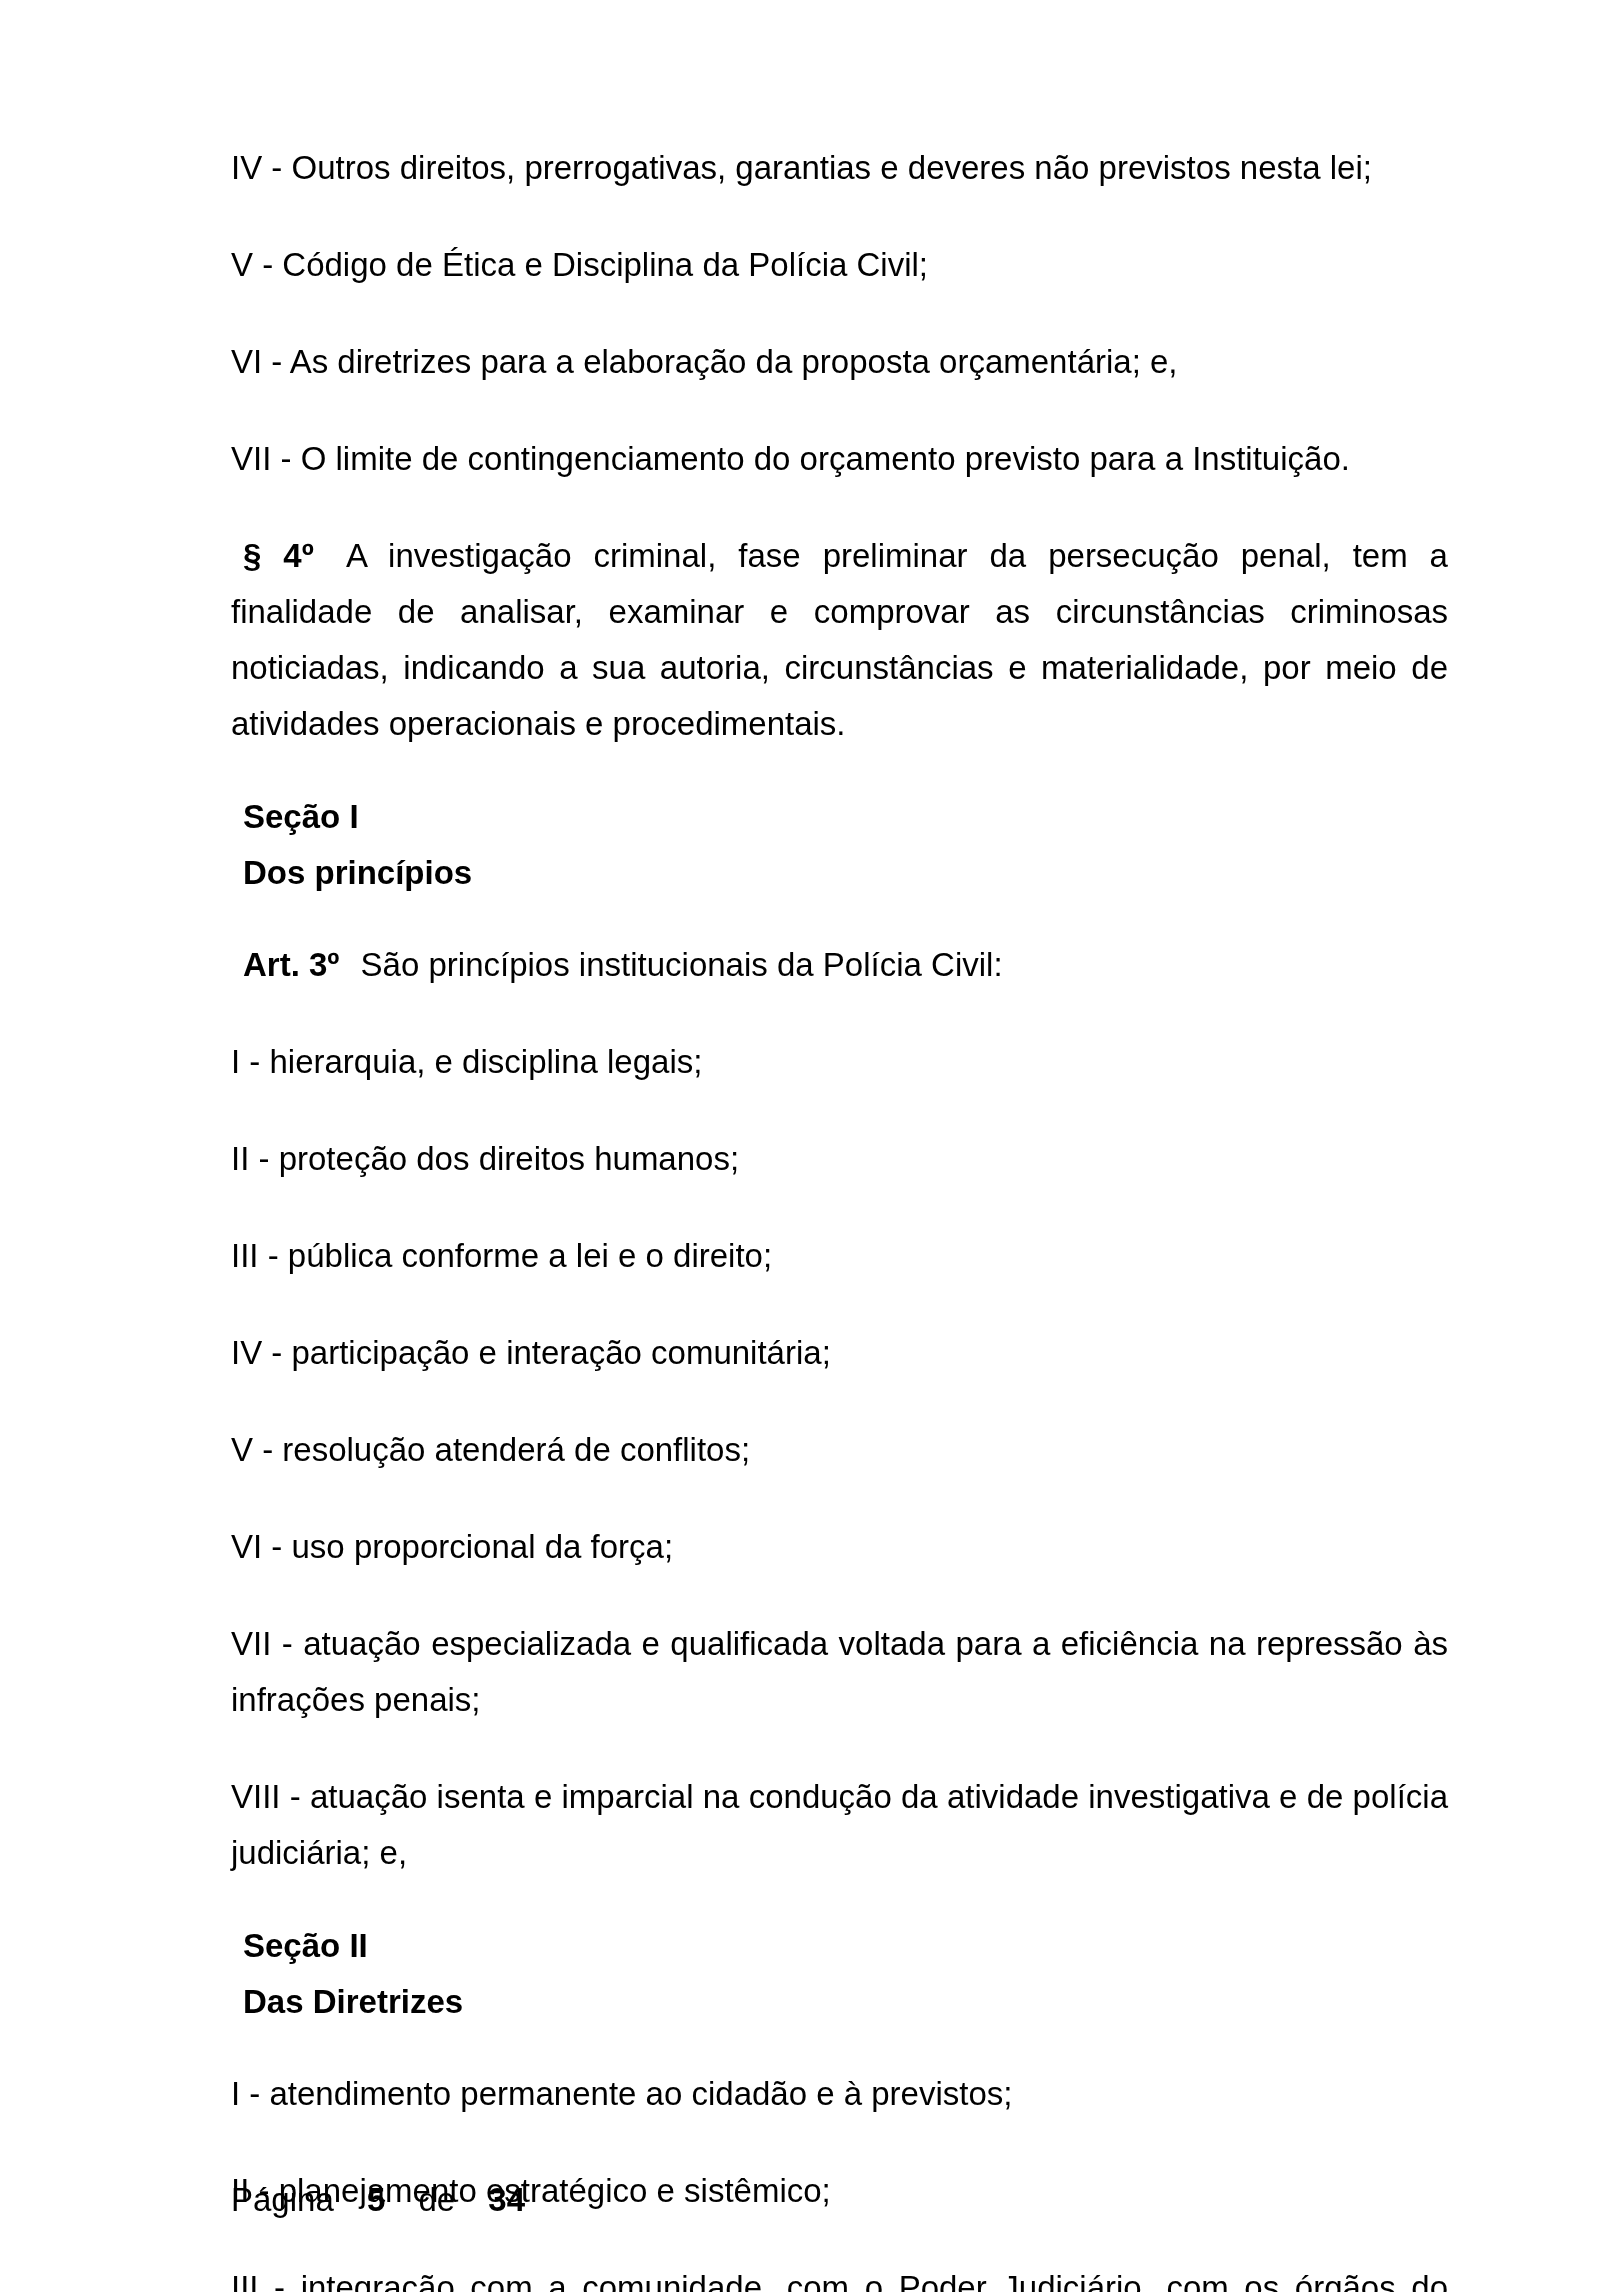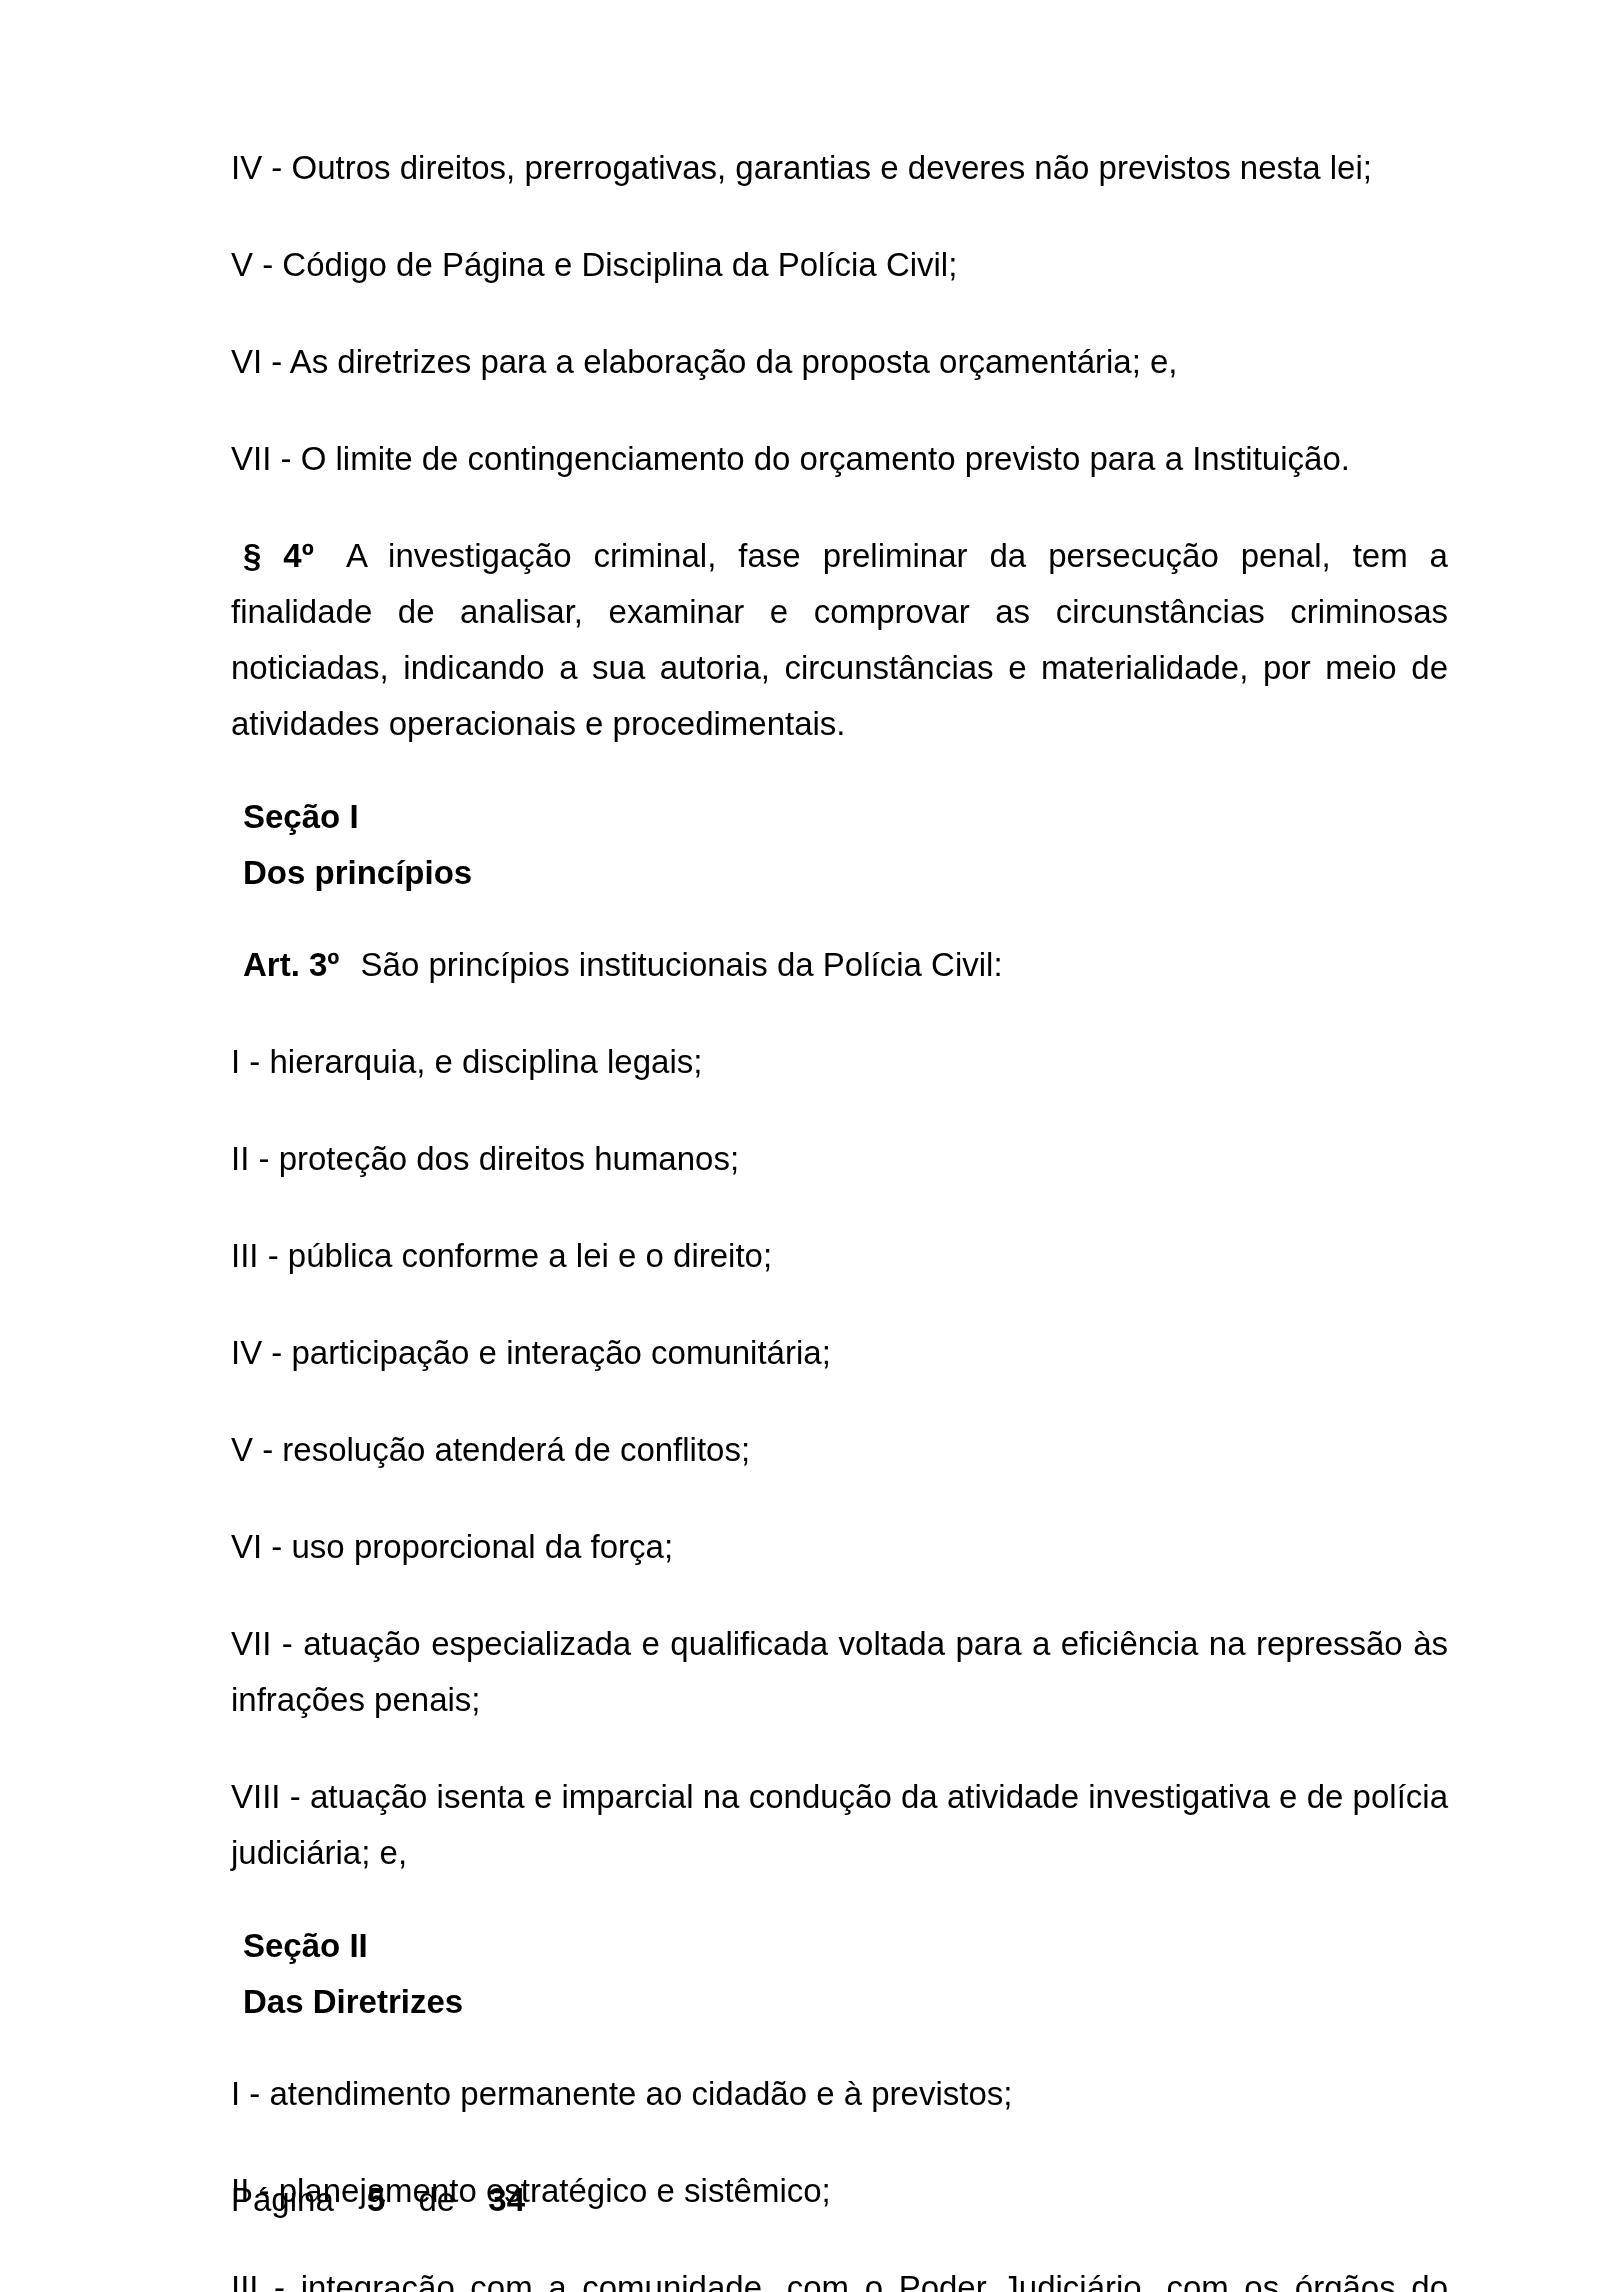"V - Código de Página" p.item { text: Página -> Ética }
